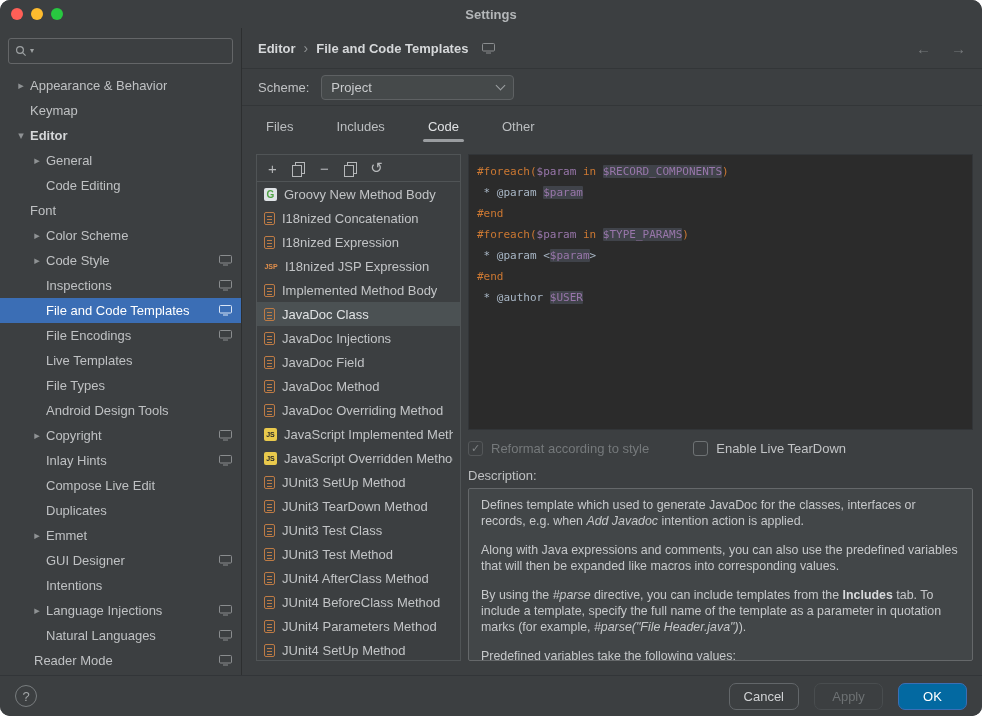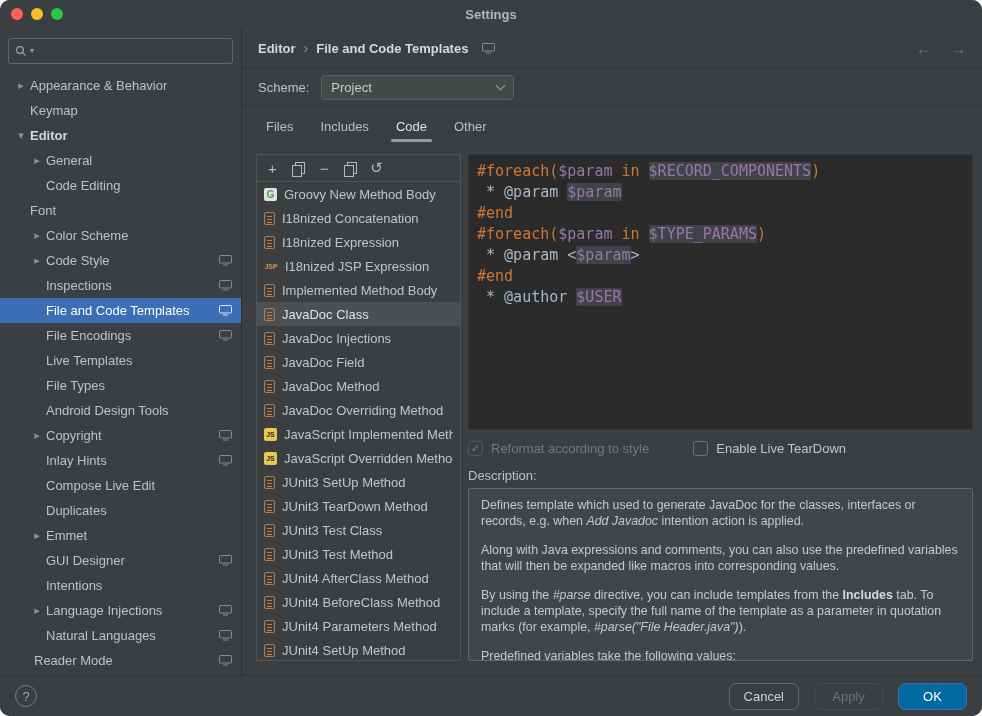"Files" .tabs { gap: 27px -> 43px }
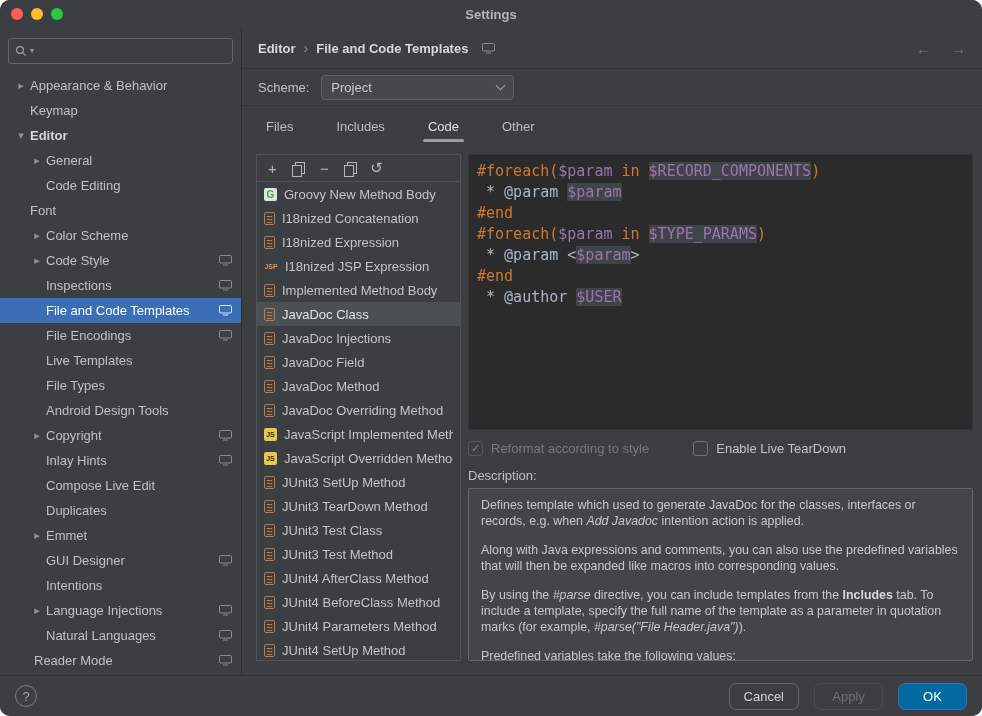"#foreach($param in $RECORD_COMPONENTS)" .editor { font-size: 15px -> 11px }
